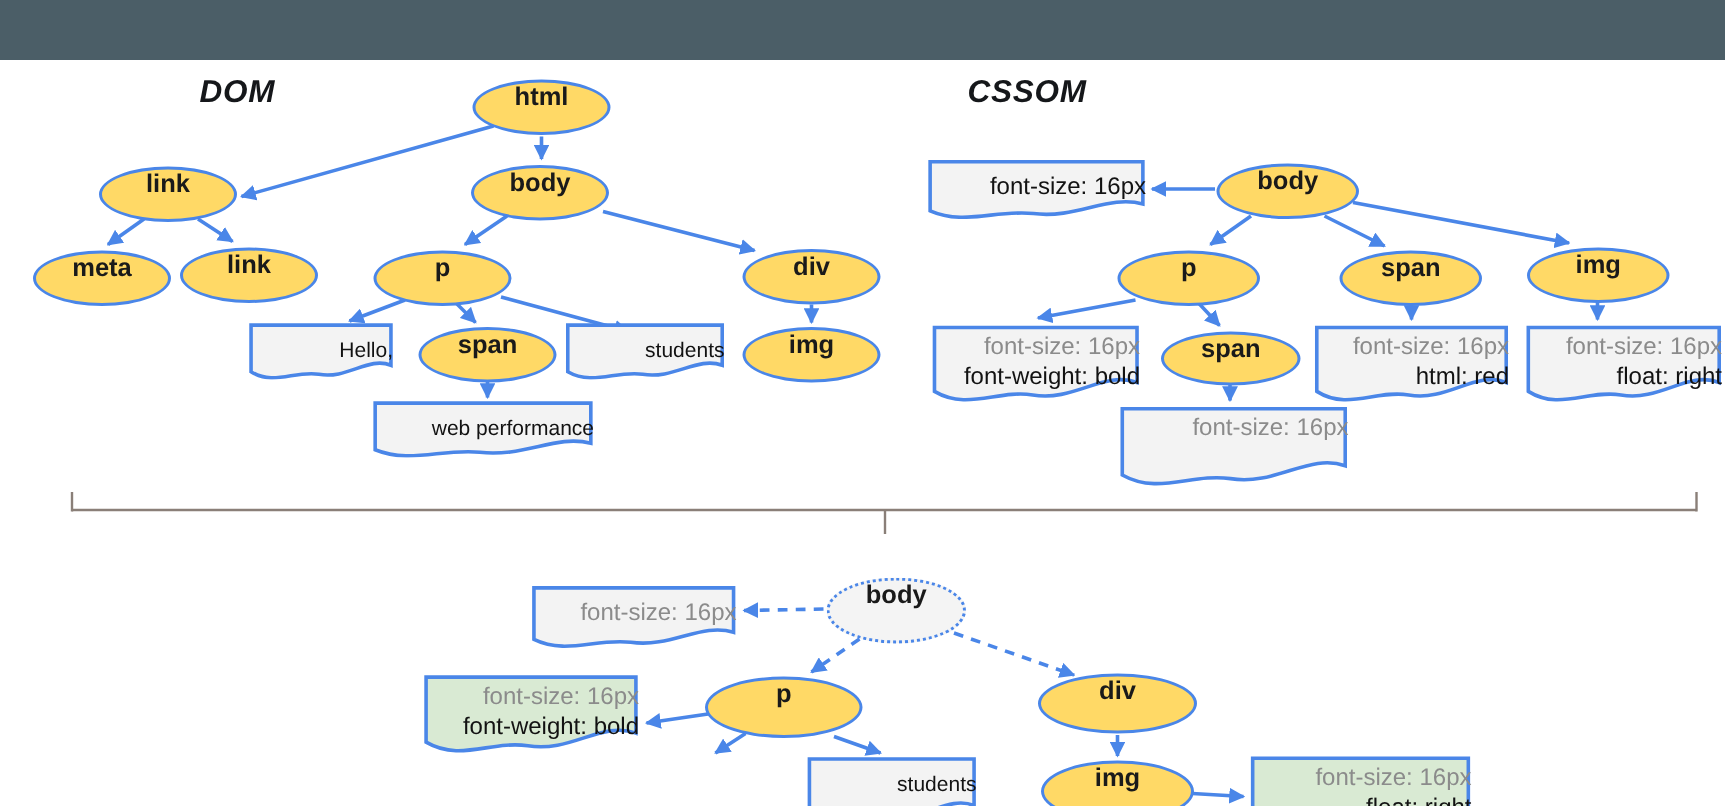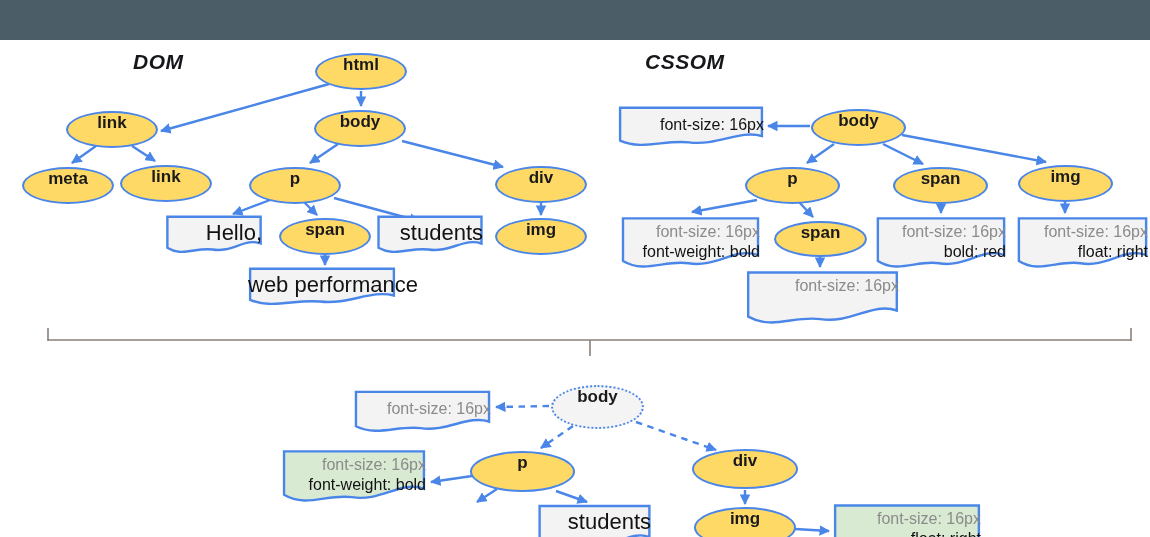"Hello," .doc.tnode .lines { font-size: 22px -> 14px }
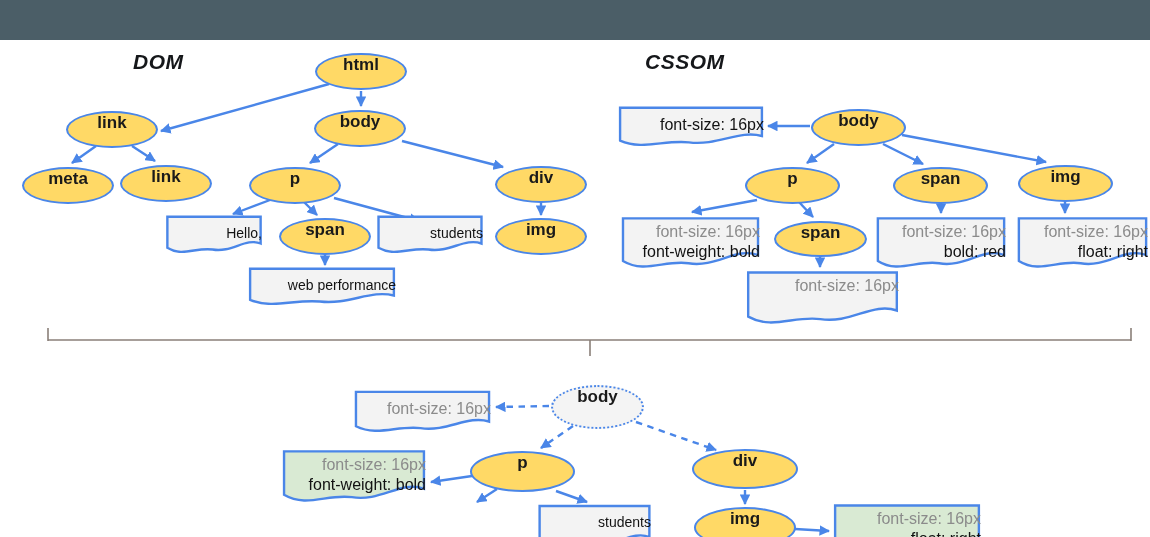"bold: red" span.own { text: bold -> html }
